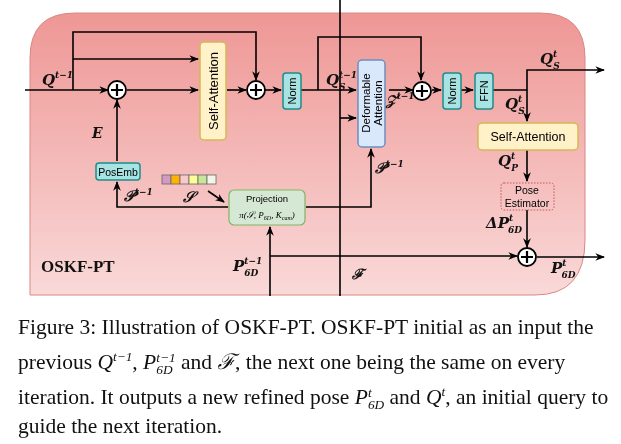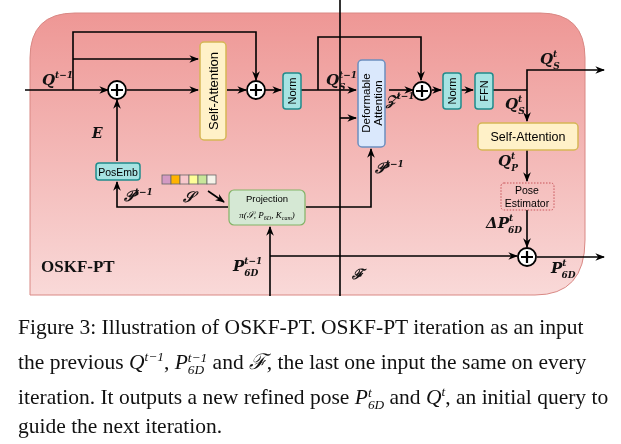"OSKF-PT iteration as" span { text: iteration -> initial }
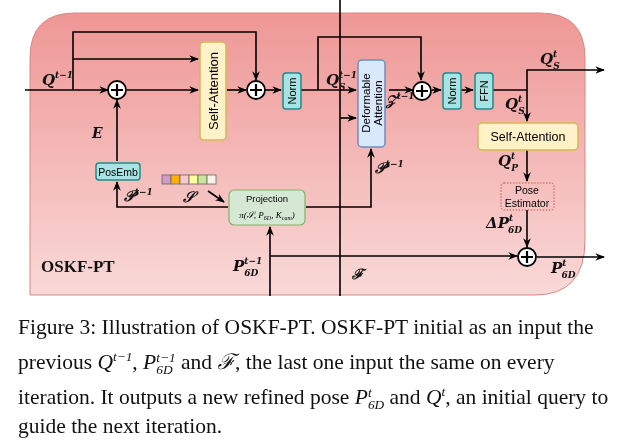", the last one input" span { text: last one input -> next one being }
